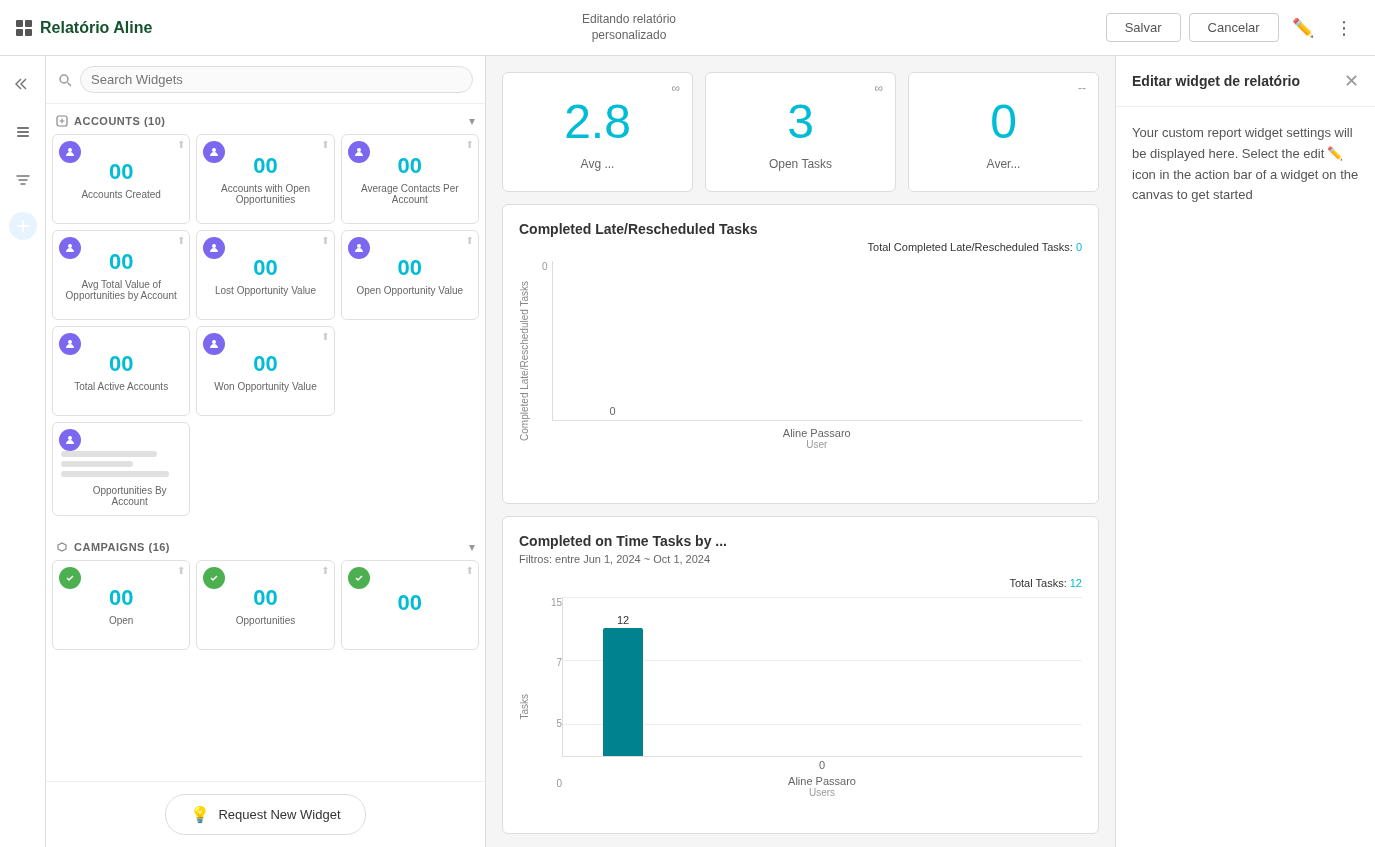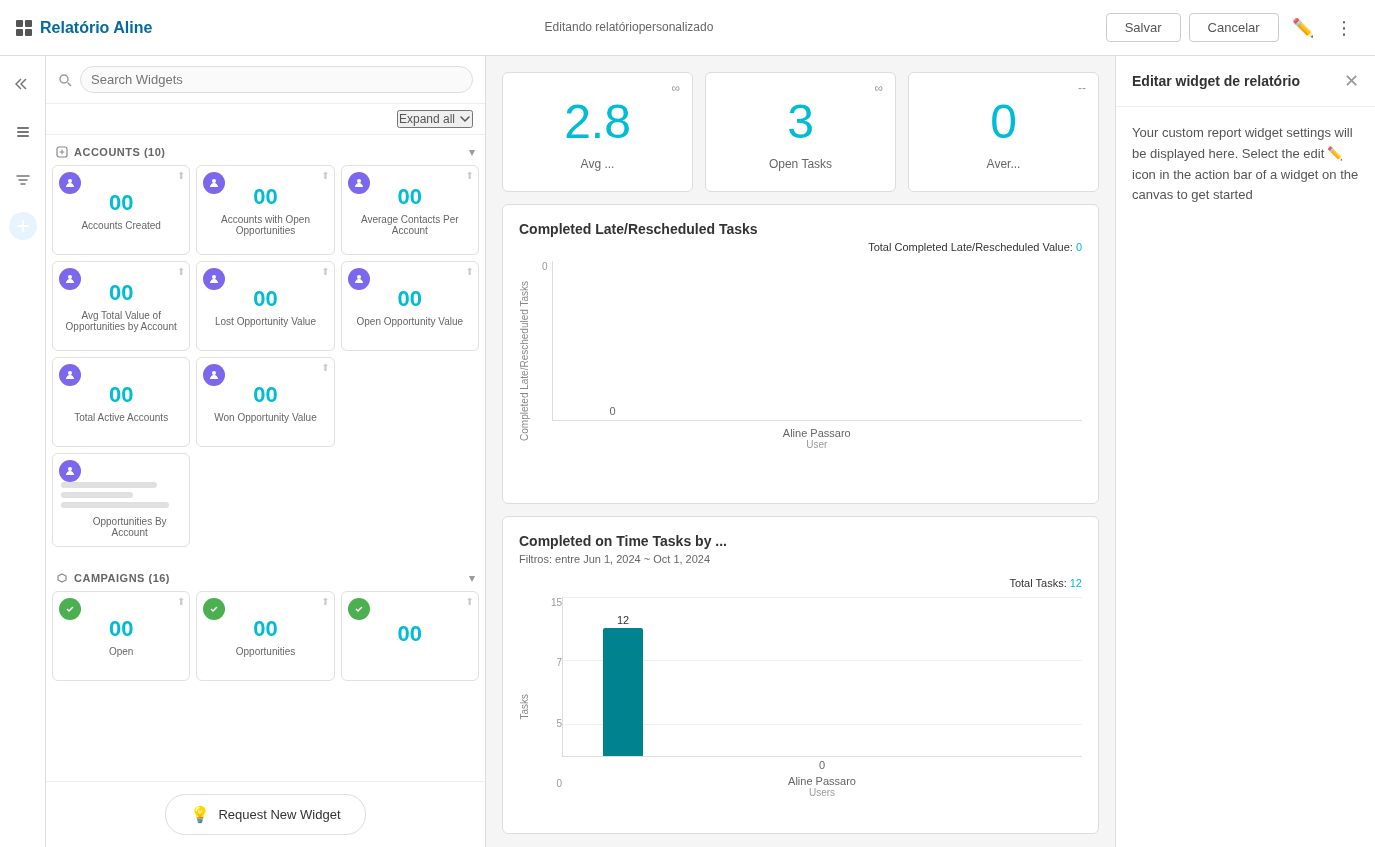"Relatório Aline" .topbar-logo { color: #0369a1 -> #14532d }
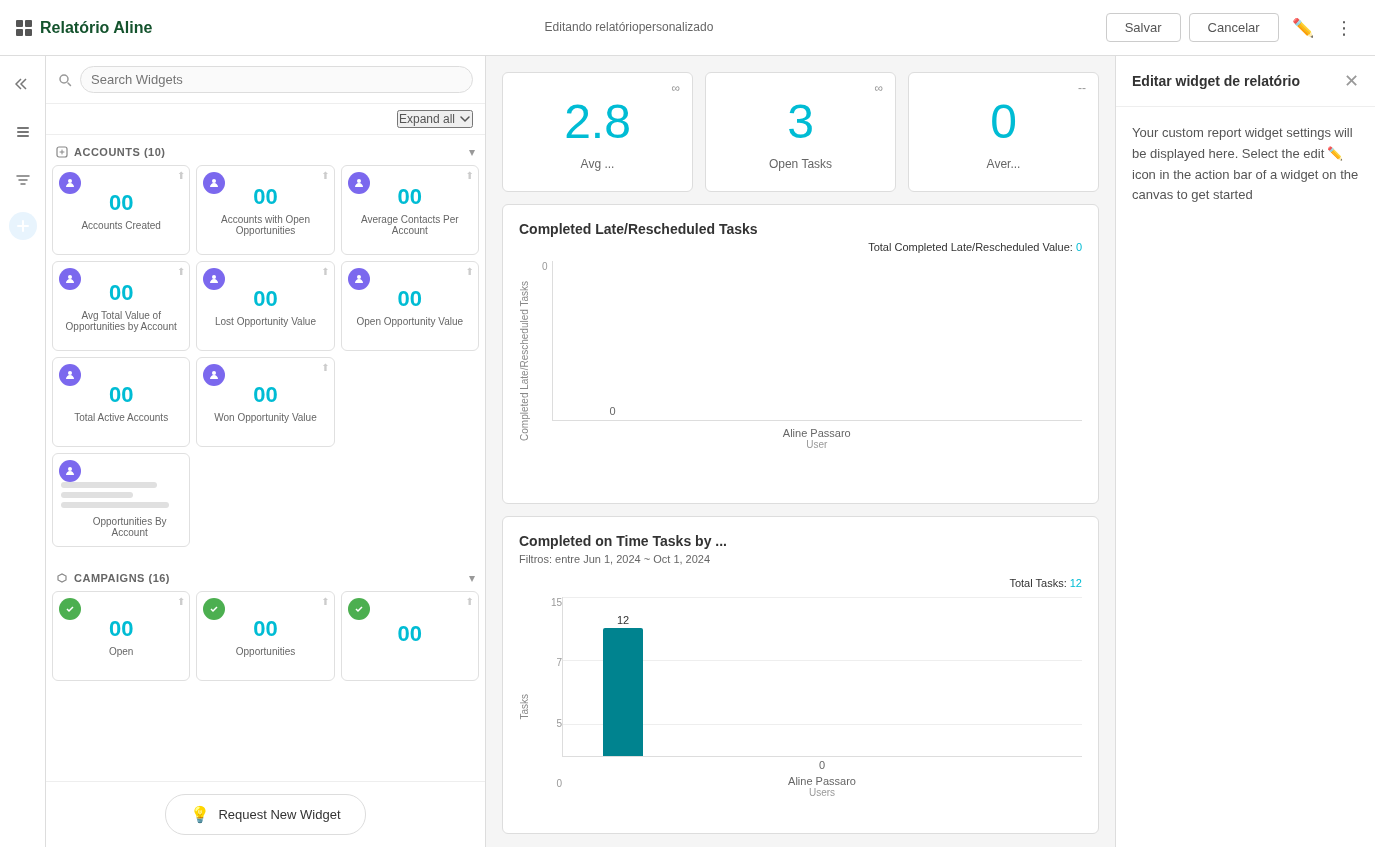"Editando relatório" .topbar-center { flex-direction: row -> column }
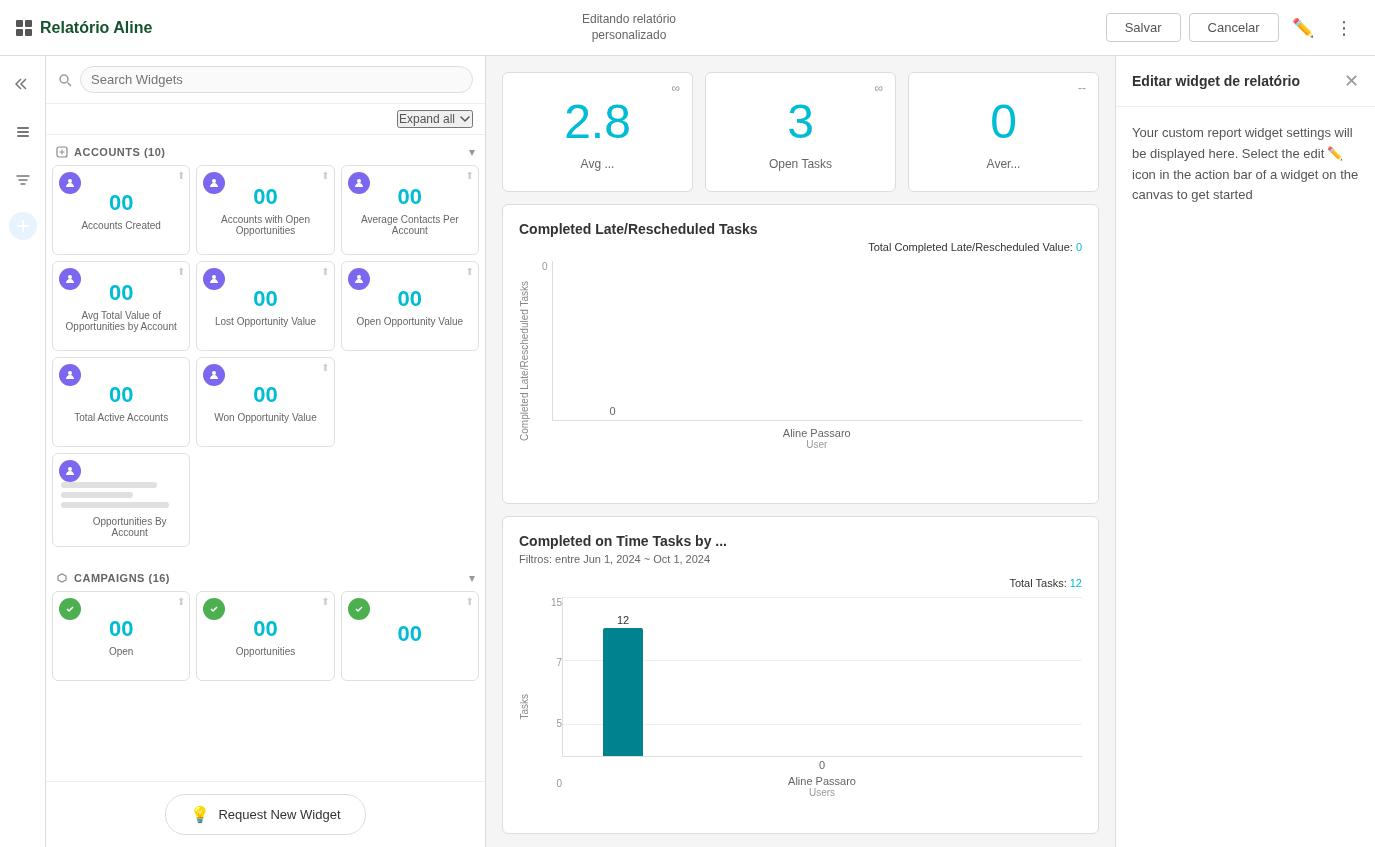"Expand all" div.sidebar-toolbar { html: <div> <button> <span>Expand all</span> <svg> <path></path> </svg> </button> </div> -> none }
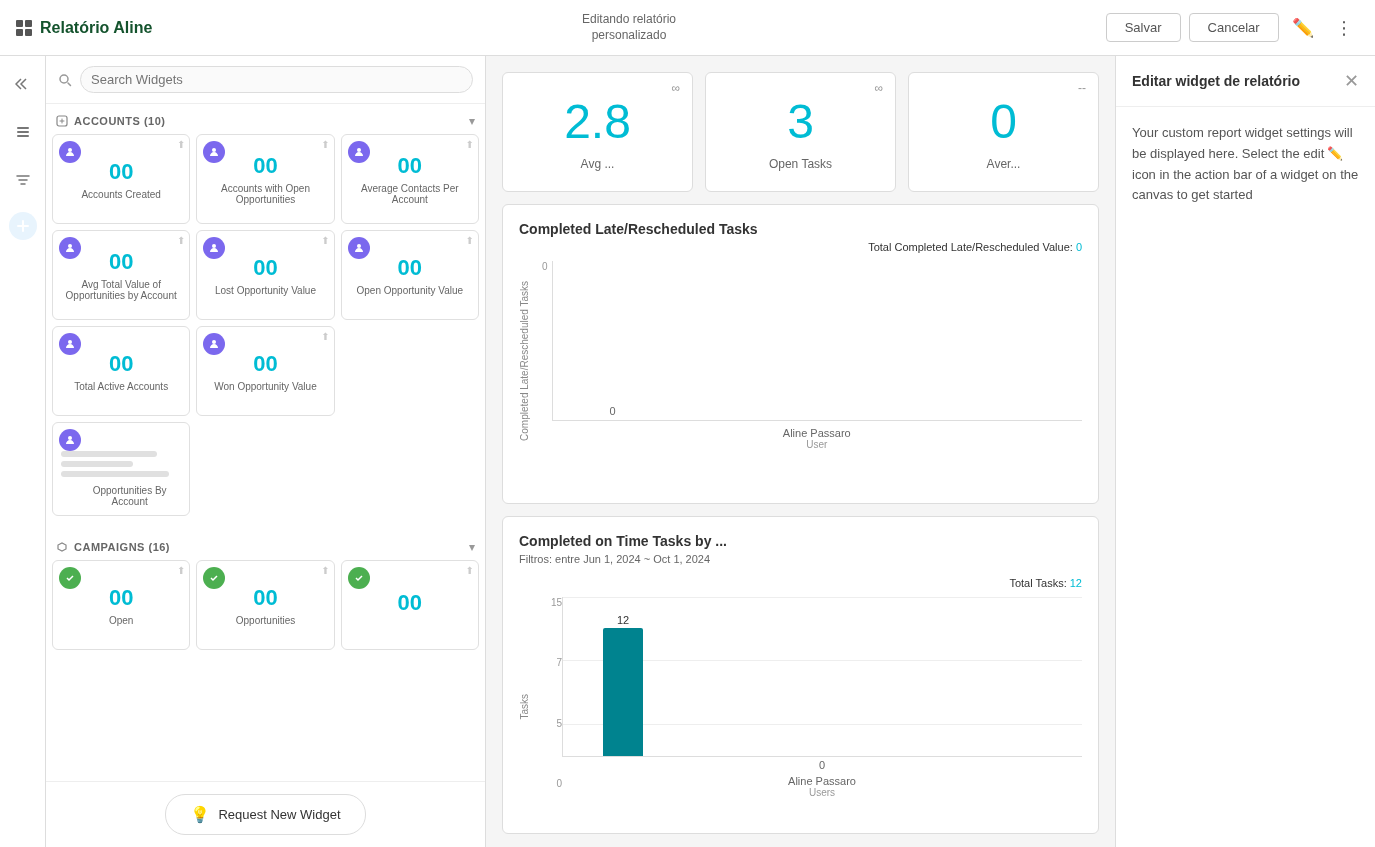"Total Completed Late/Rescheduled Value:" span { text: Value -> Tasks }
